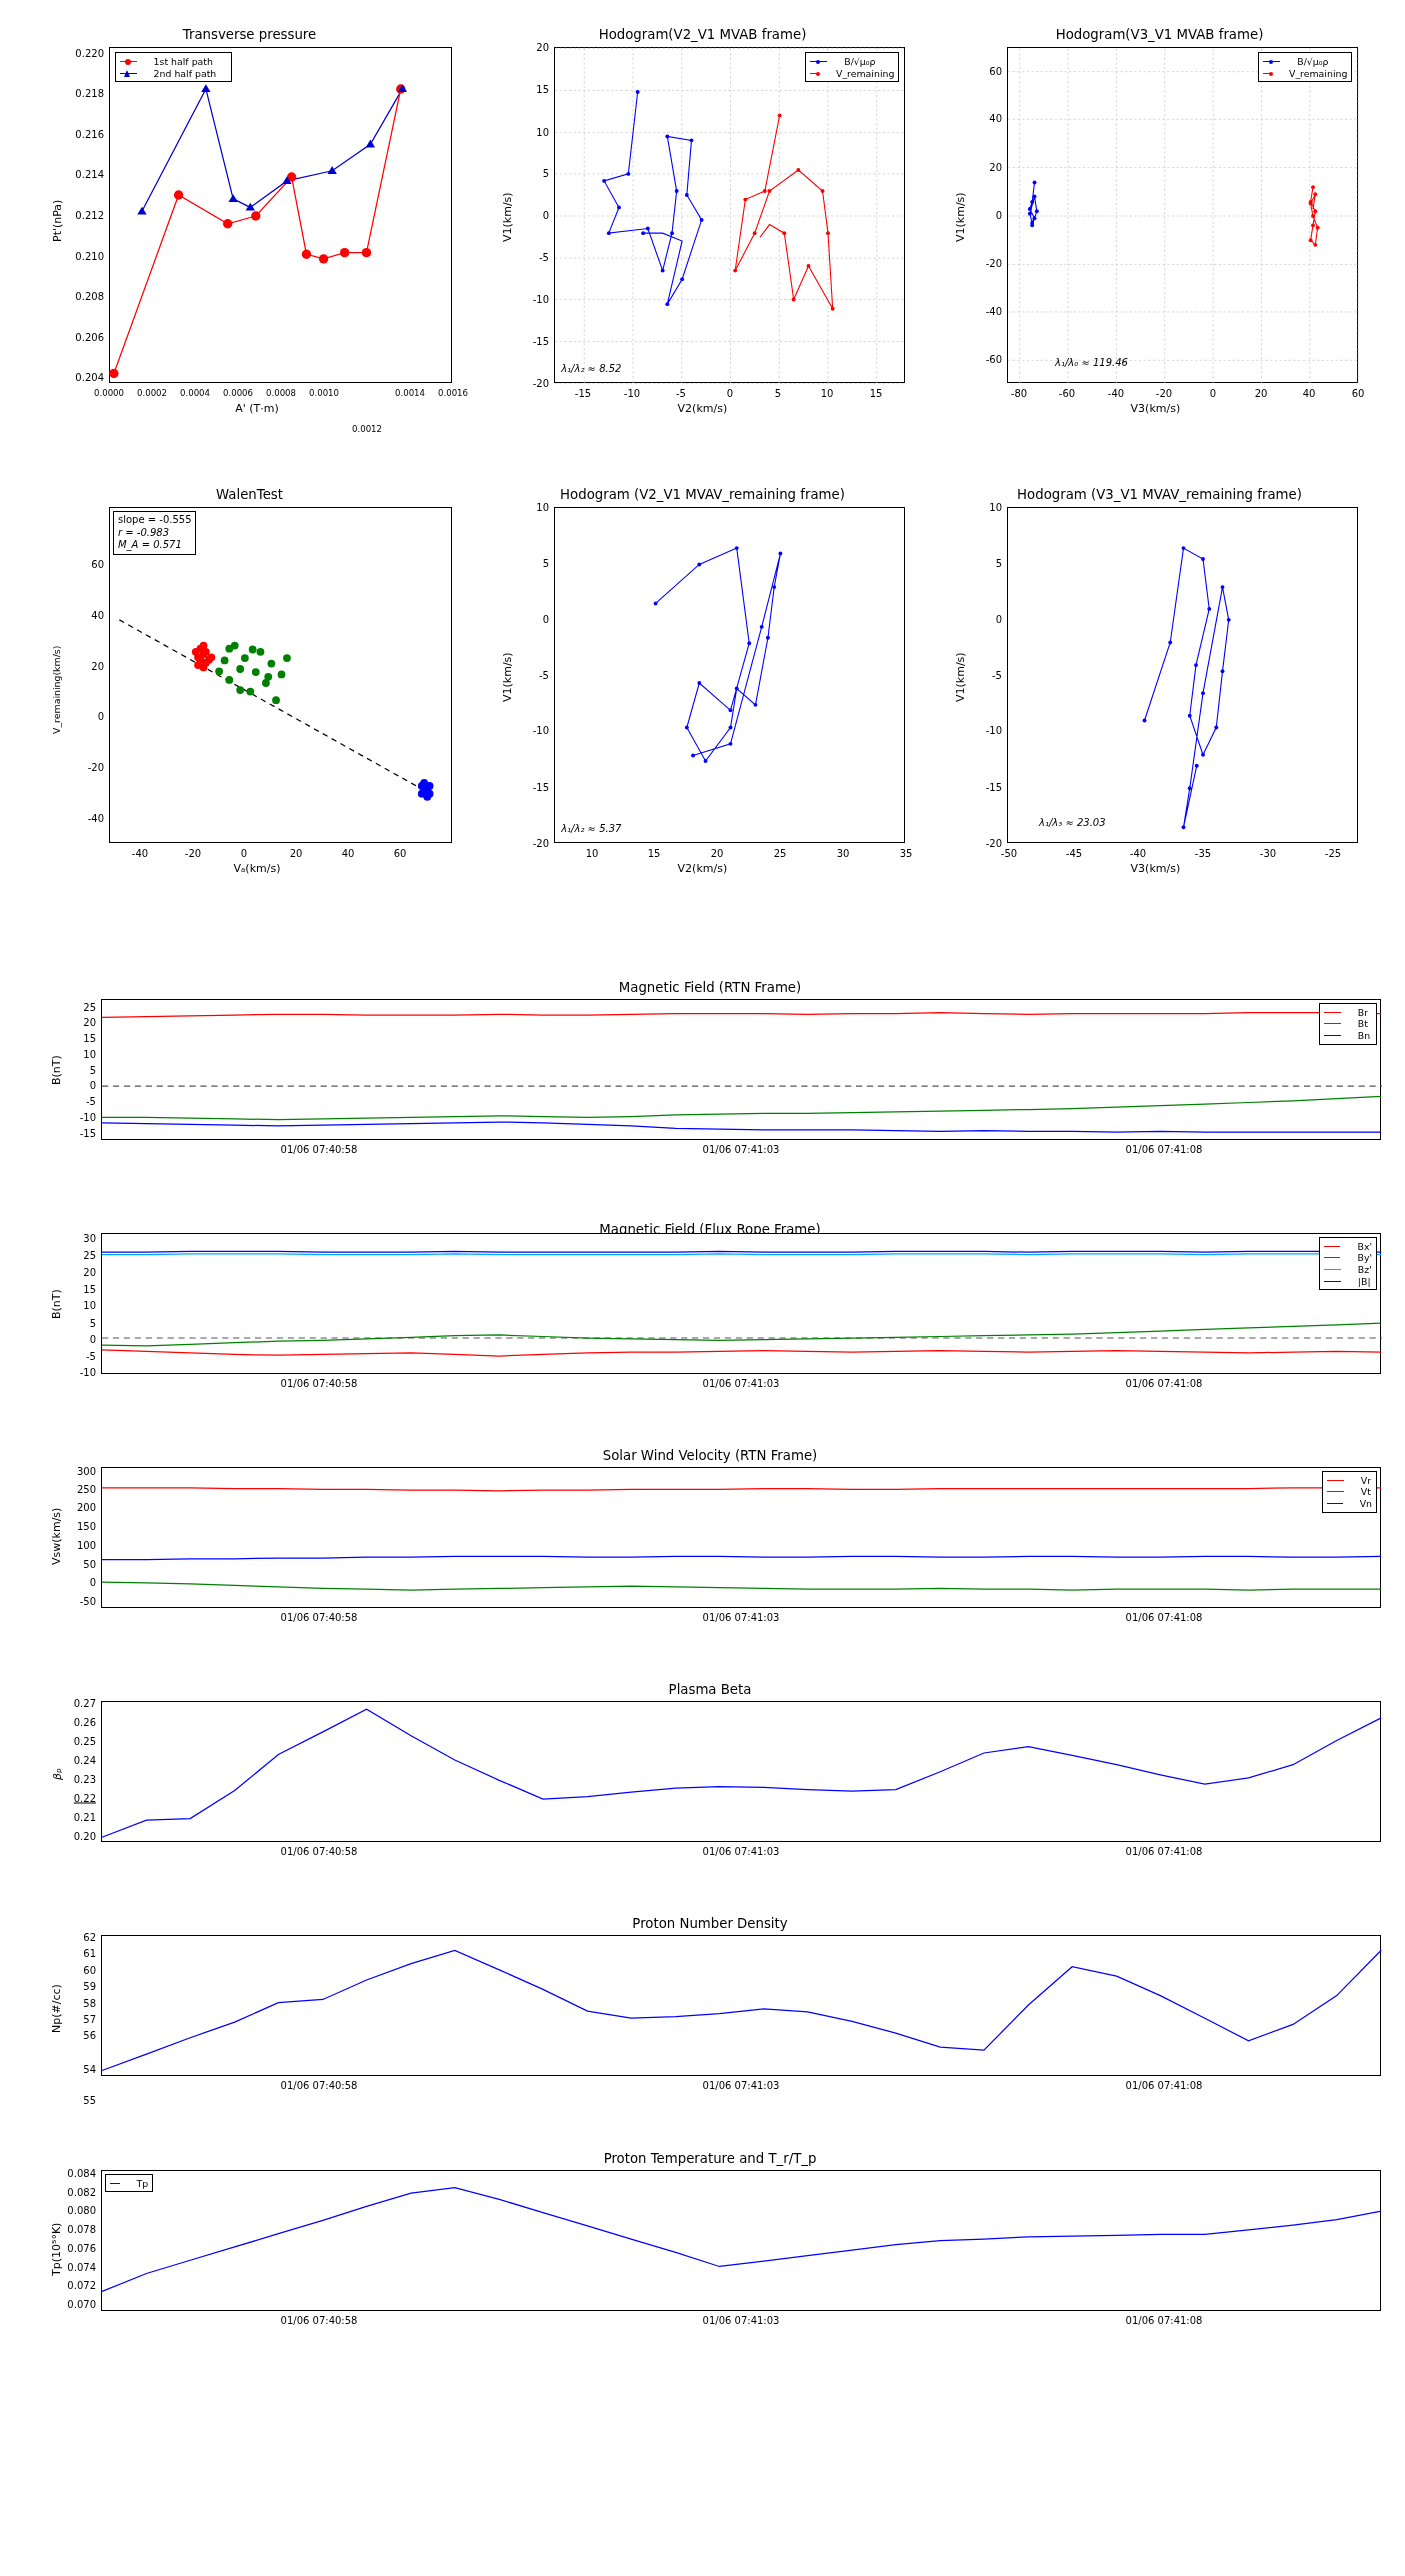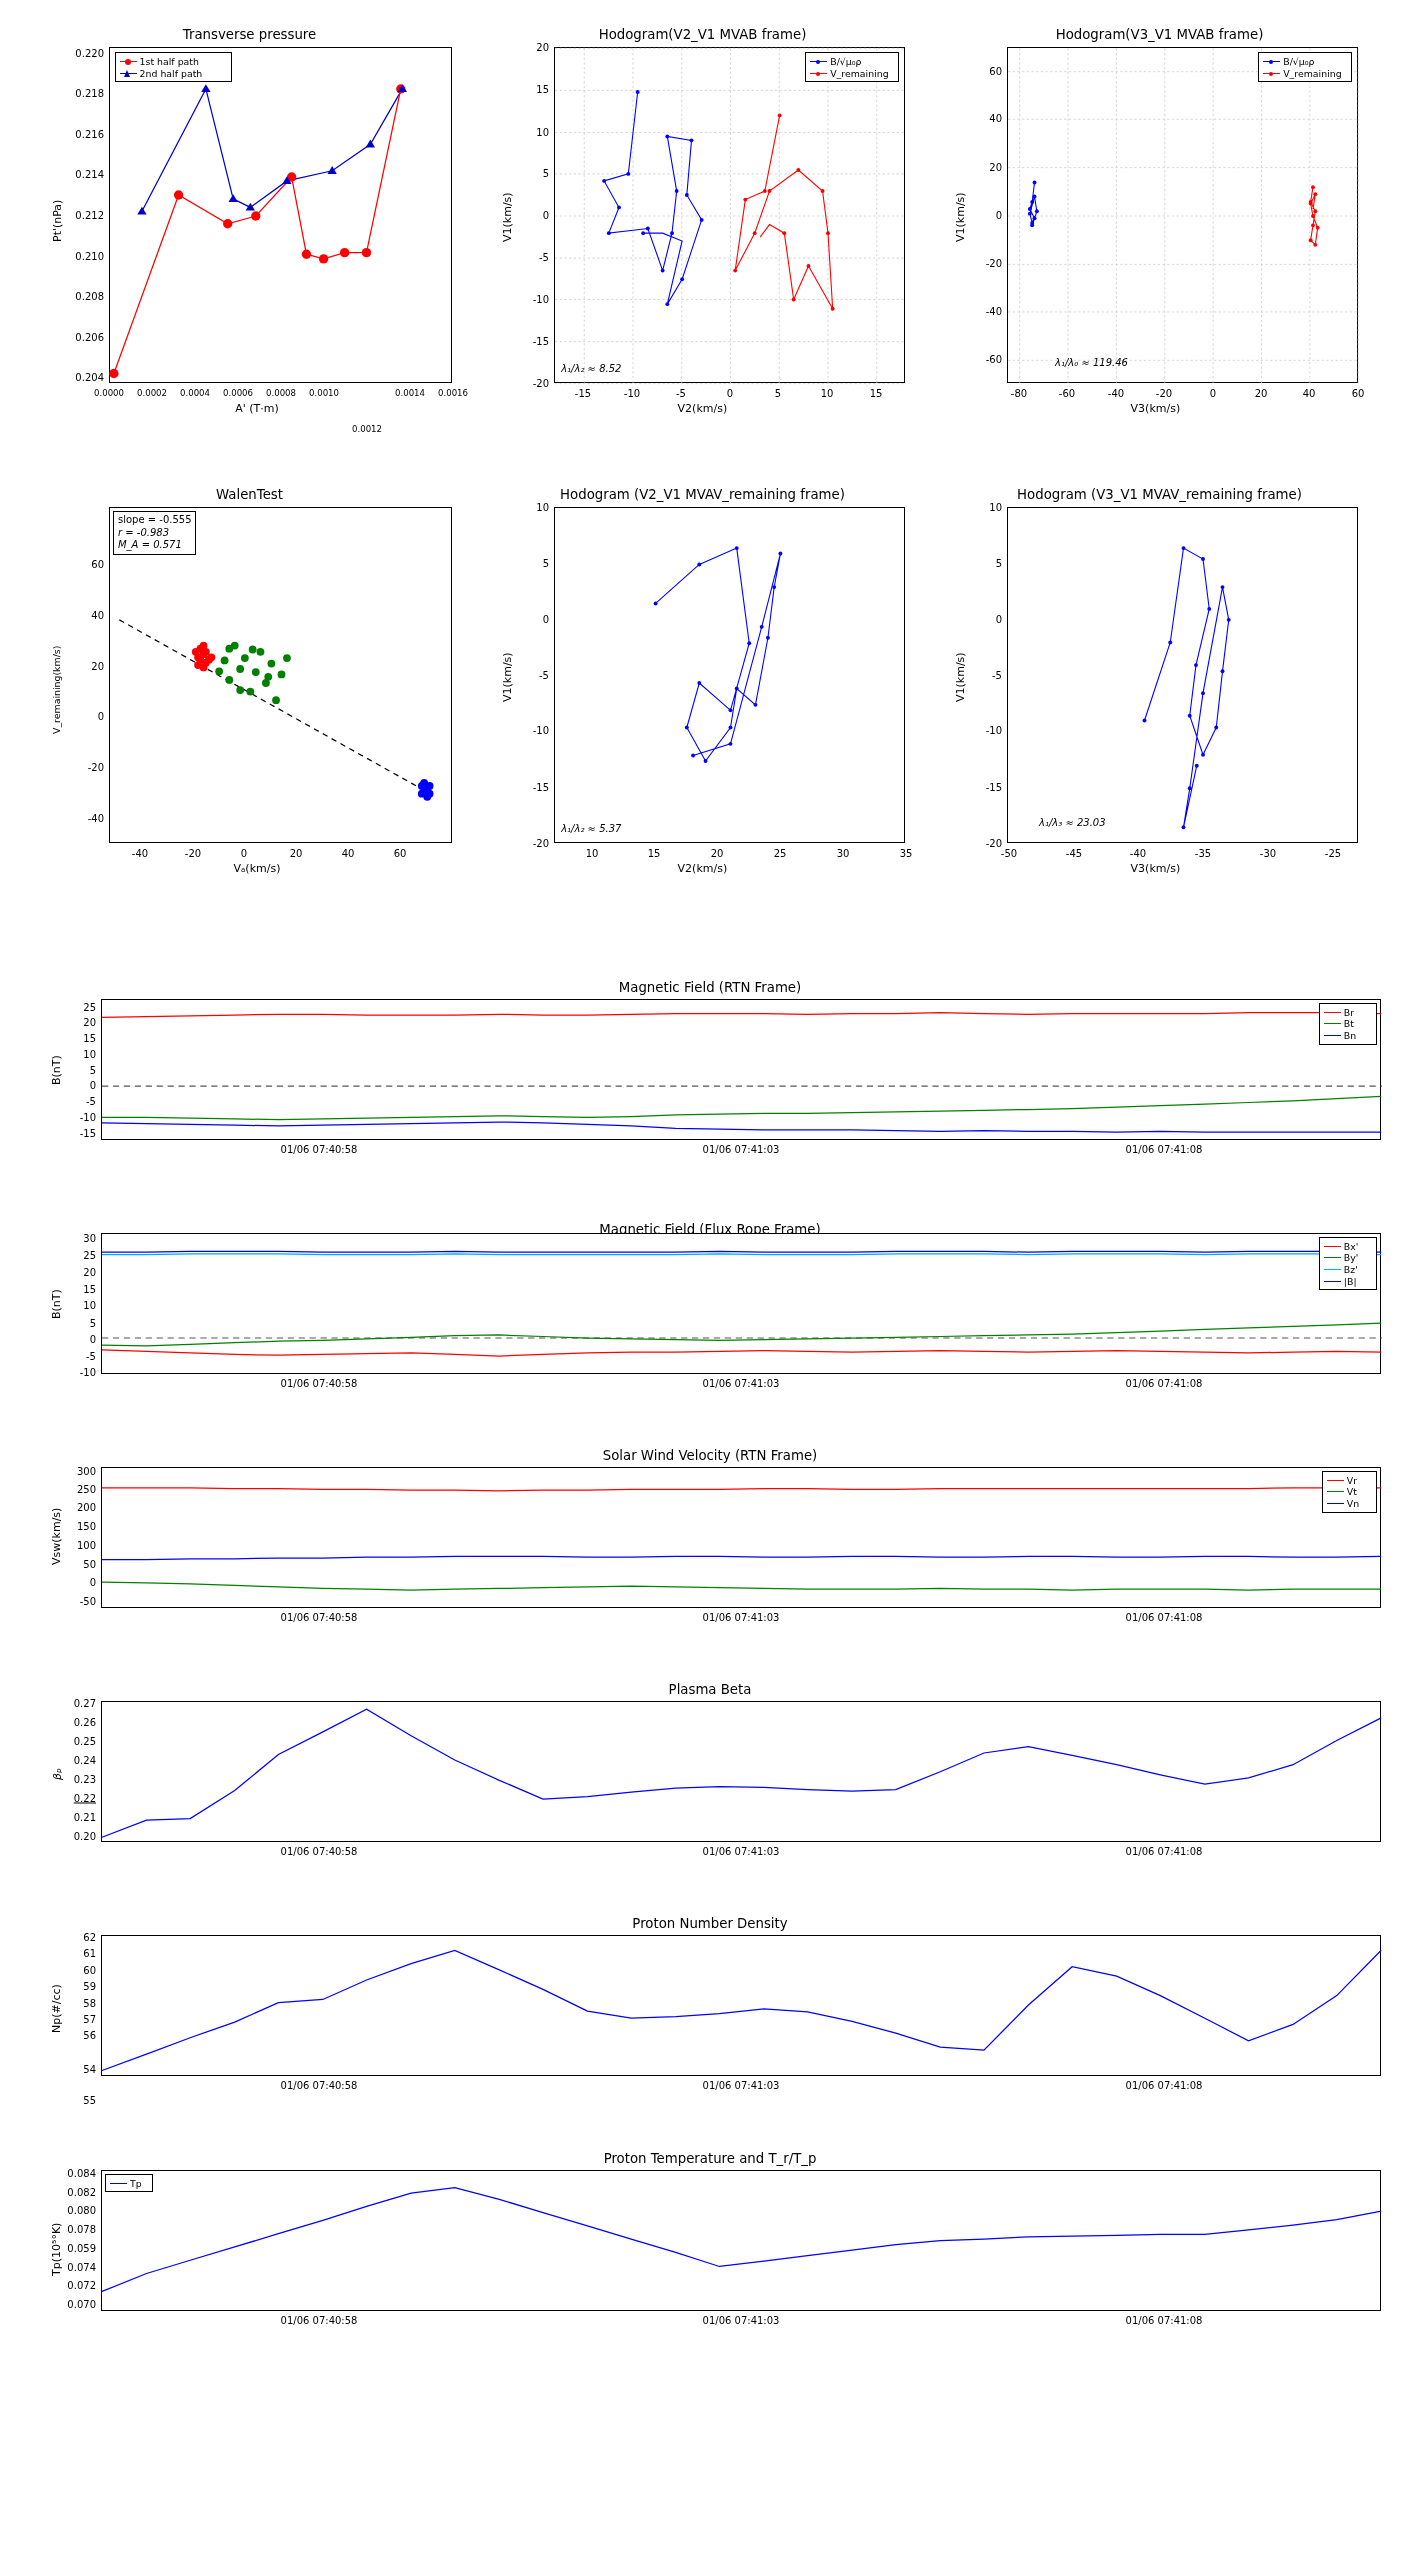"1st half path" .legrow { gap: 3px -> 17px }
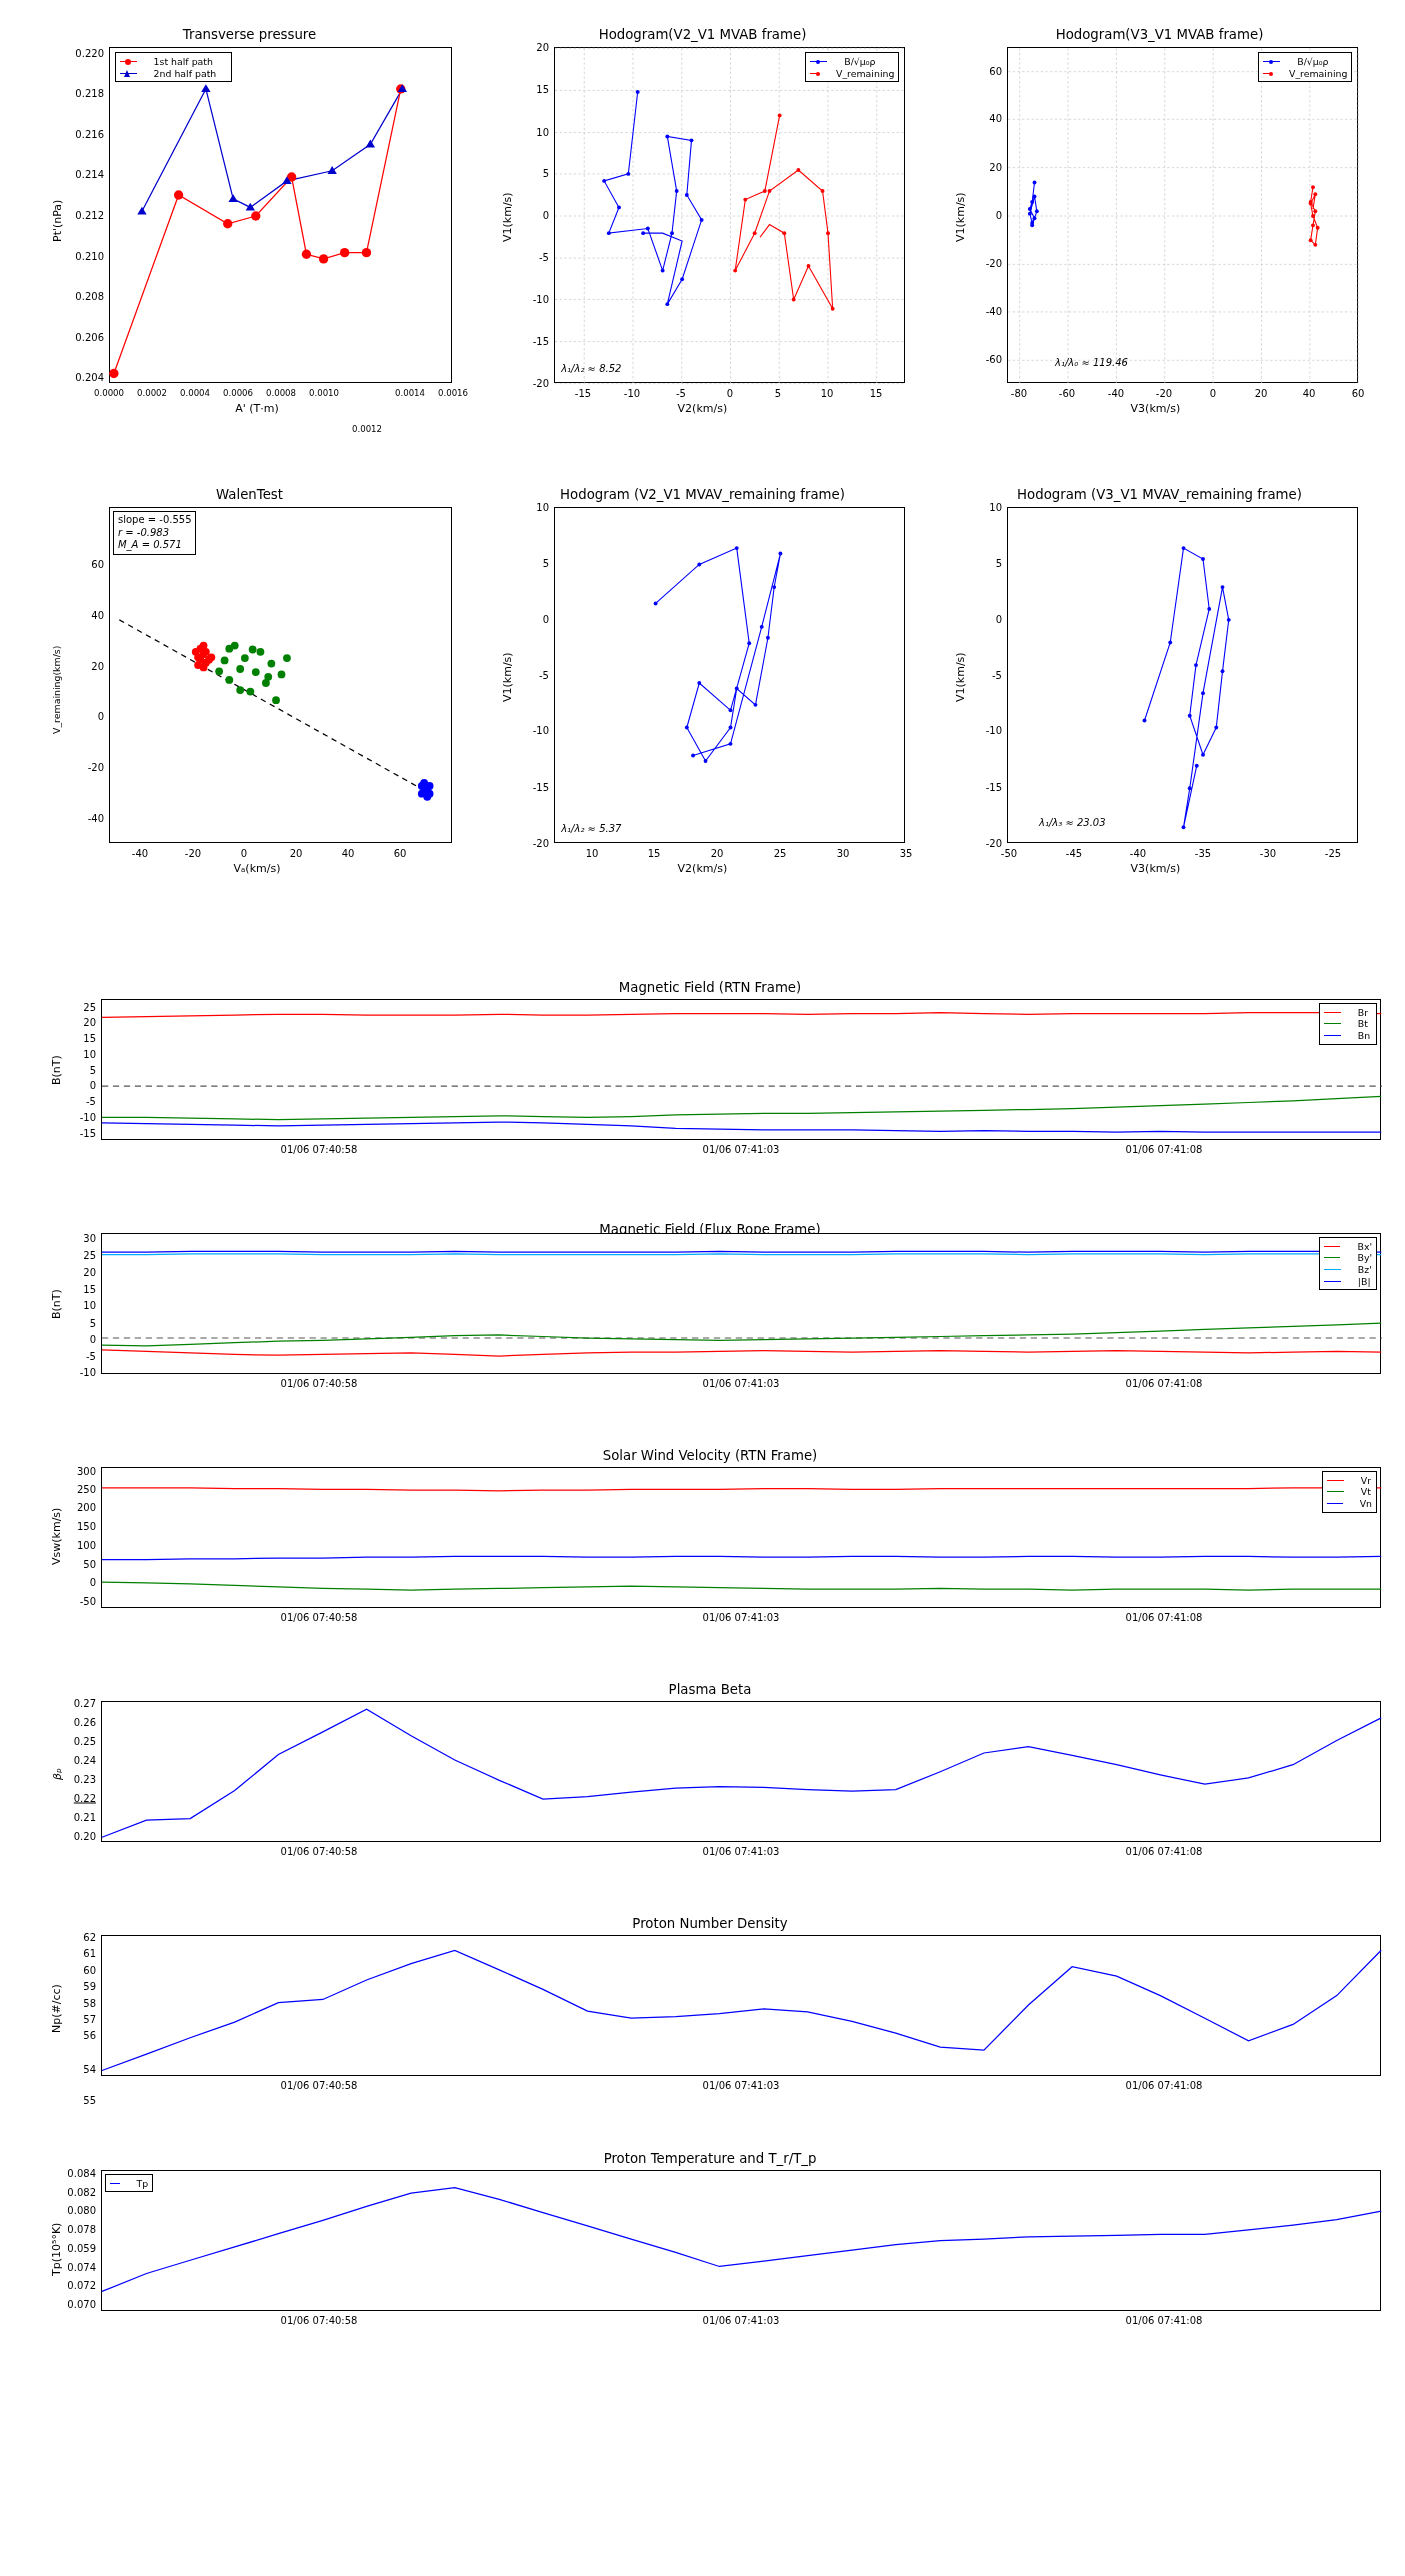"0.059" div.tick { text: 0.059 -> 0.076 }
